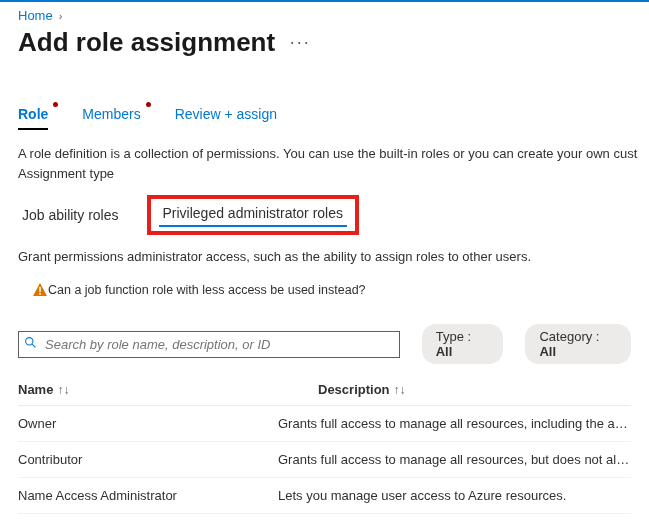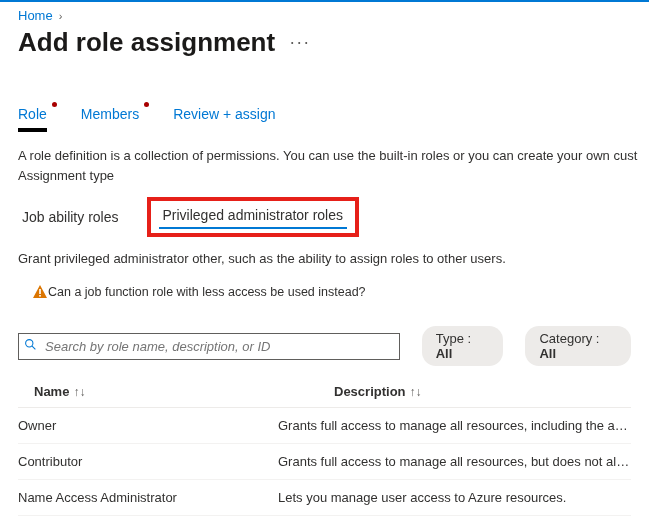"Role" .tab.active { border-bottom: 4px solid #000000 -> 2px solid #000000; font-weight: 400 -> 700 }
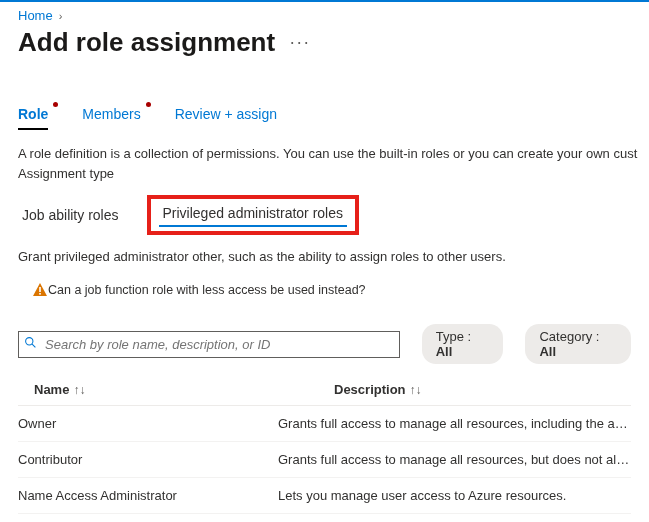"Grant privileged administrator other," div.grant-text { text: privileged administrator other -> permissions administrator access }
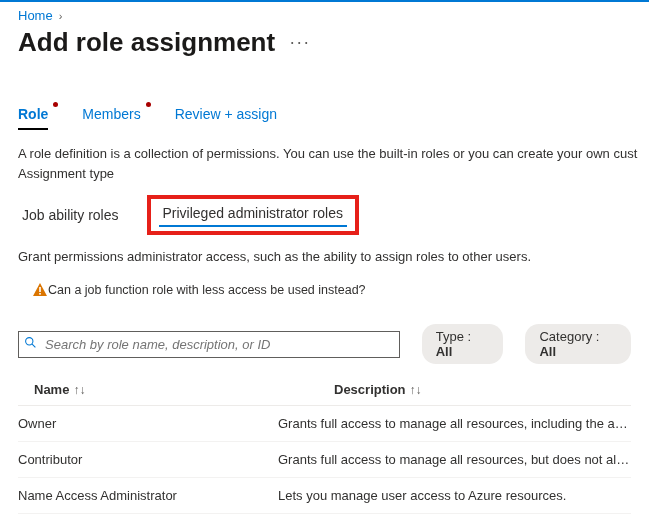"Name ↑↓" .col-name { margin-left: 16px -> none }
